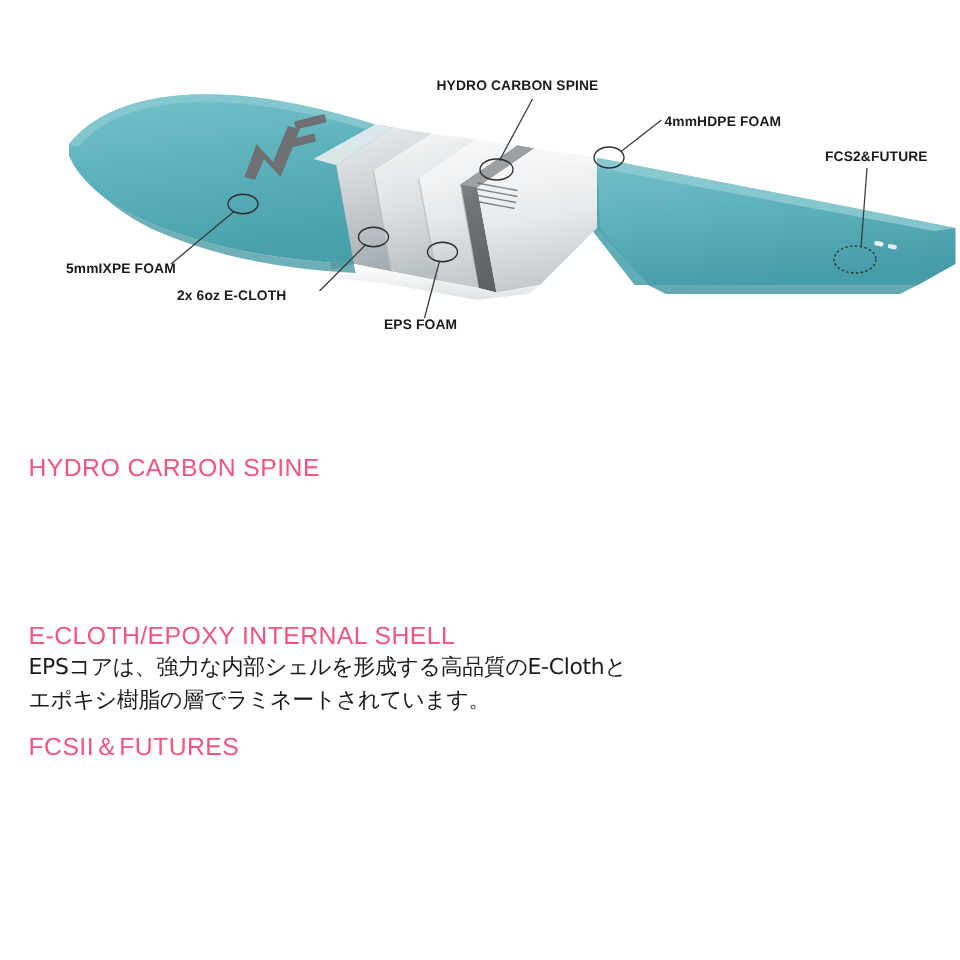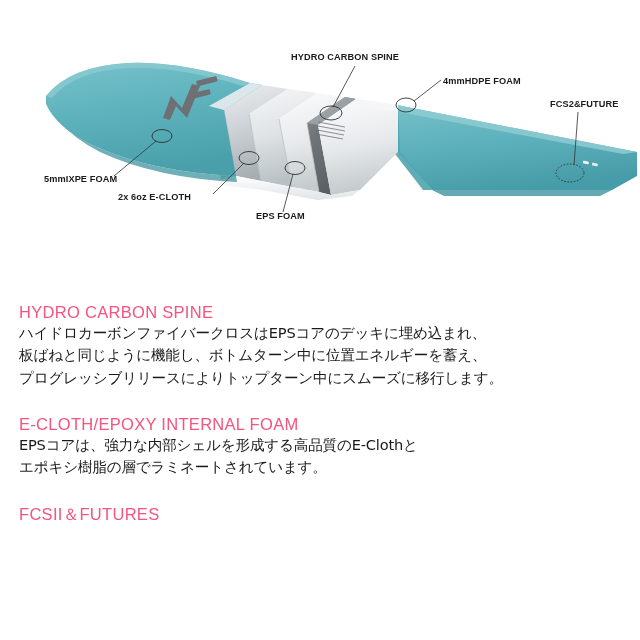"ハイドロカーボンファイバークロスはEPSコアのデッキに埋め込まれ、" div.section-body { html: <div>ハイドロカーボンファイバークロスはEPSコアのデッキに埋め込まれ、 板ばねと同じように機能し、ボトムターン中に位置エネルギーを蓄え、 プログレッシブリリースによりトップターン中にスムーズに移行します。</div> -> none }
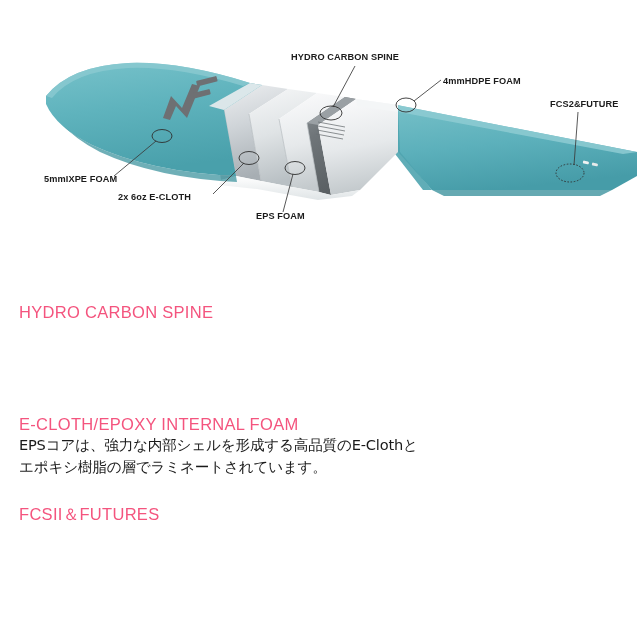"E-CLOTH/EPOXY INTERNAL FOAM" div.section-title { text: FOAM -> SHELL }
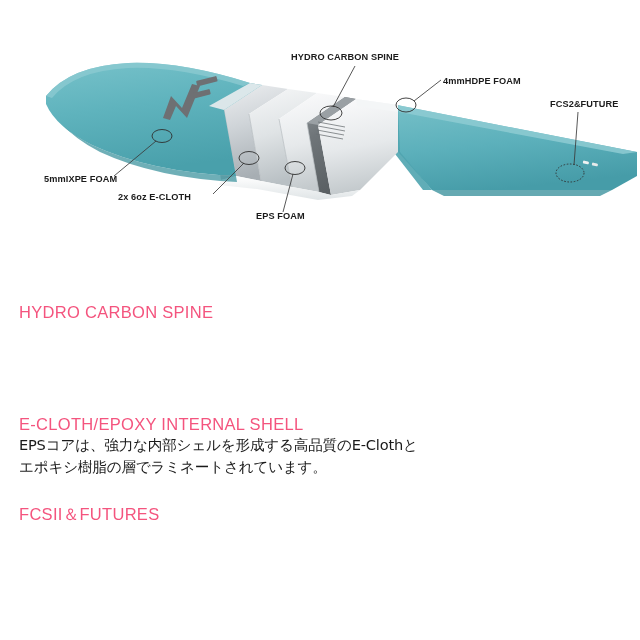"FCSII＆FUTURES" #sec2 { top: 214px -> 198px }
